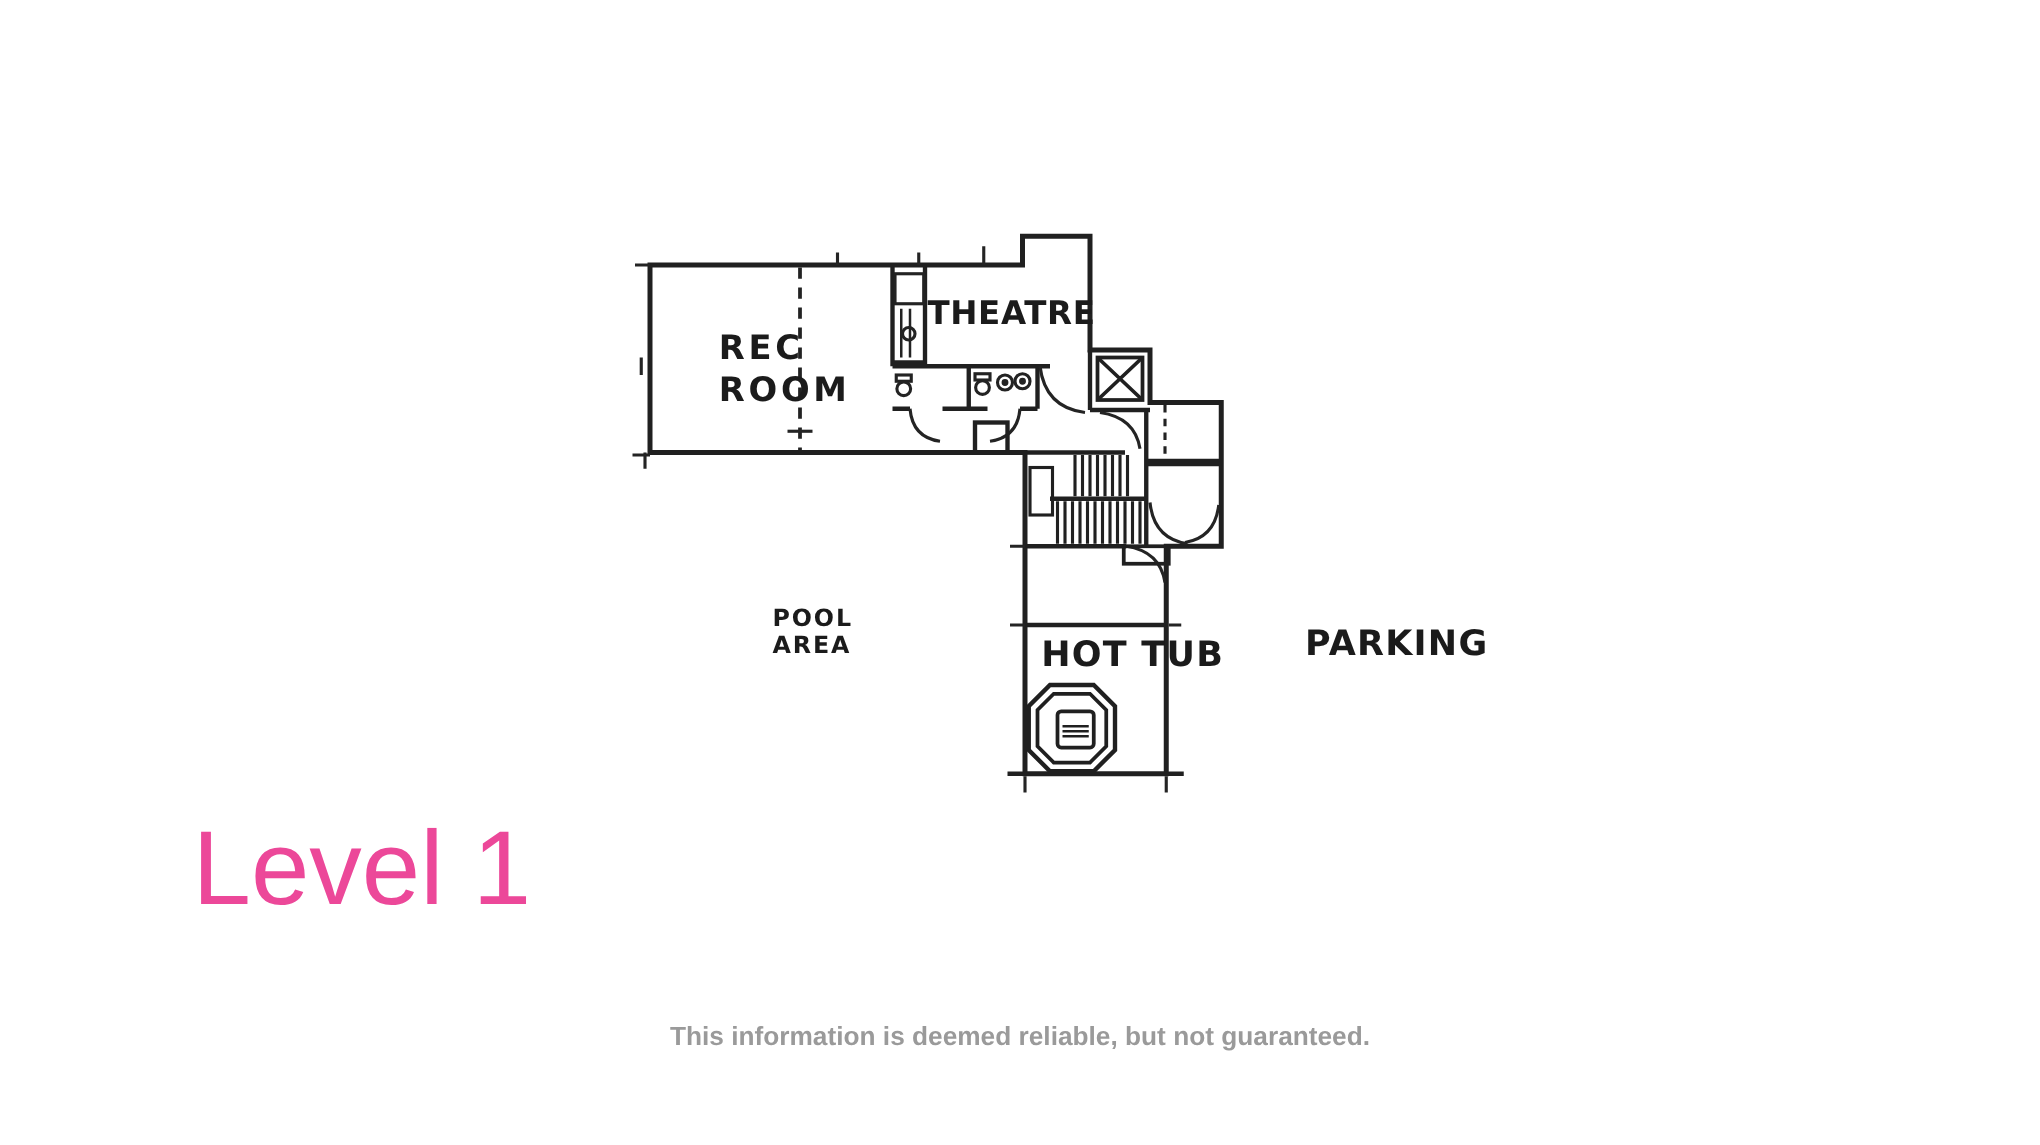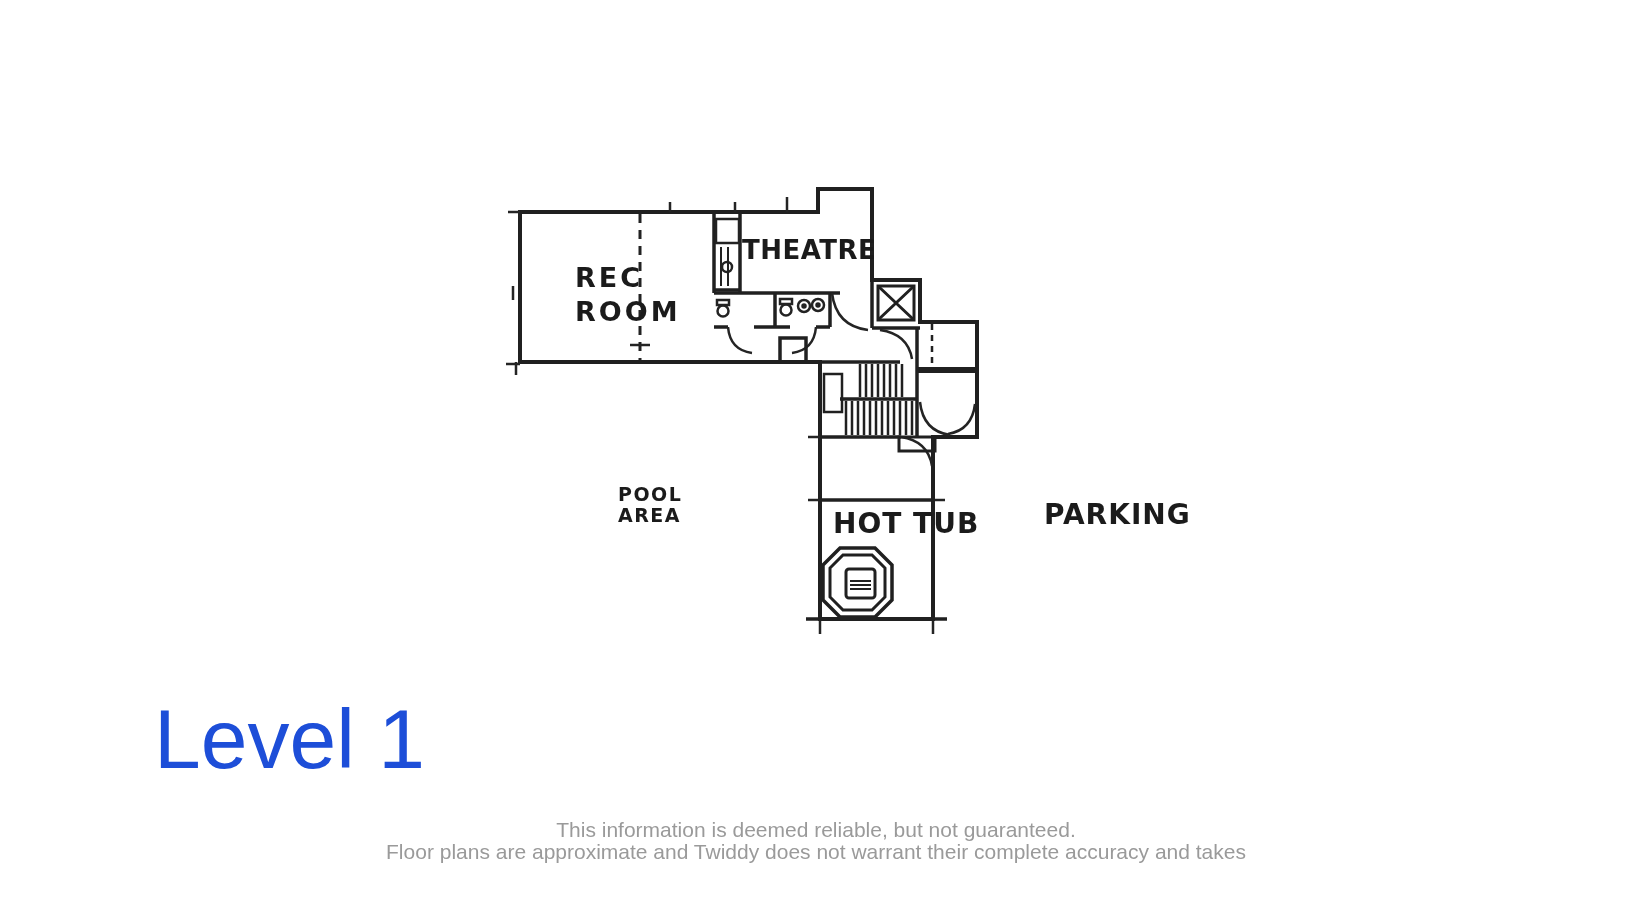"Level 1" .level-title { color: #1d4ed8 -> #ec4899; top: 697px -> 652px }
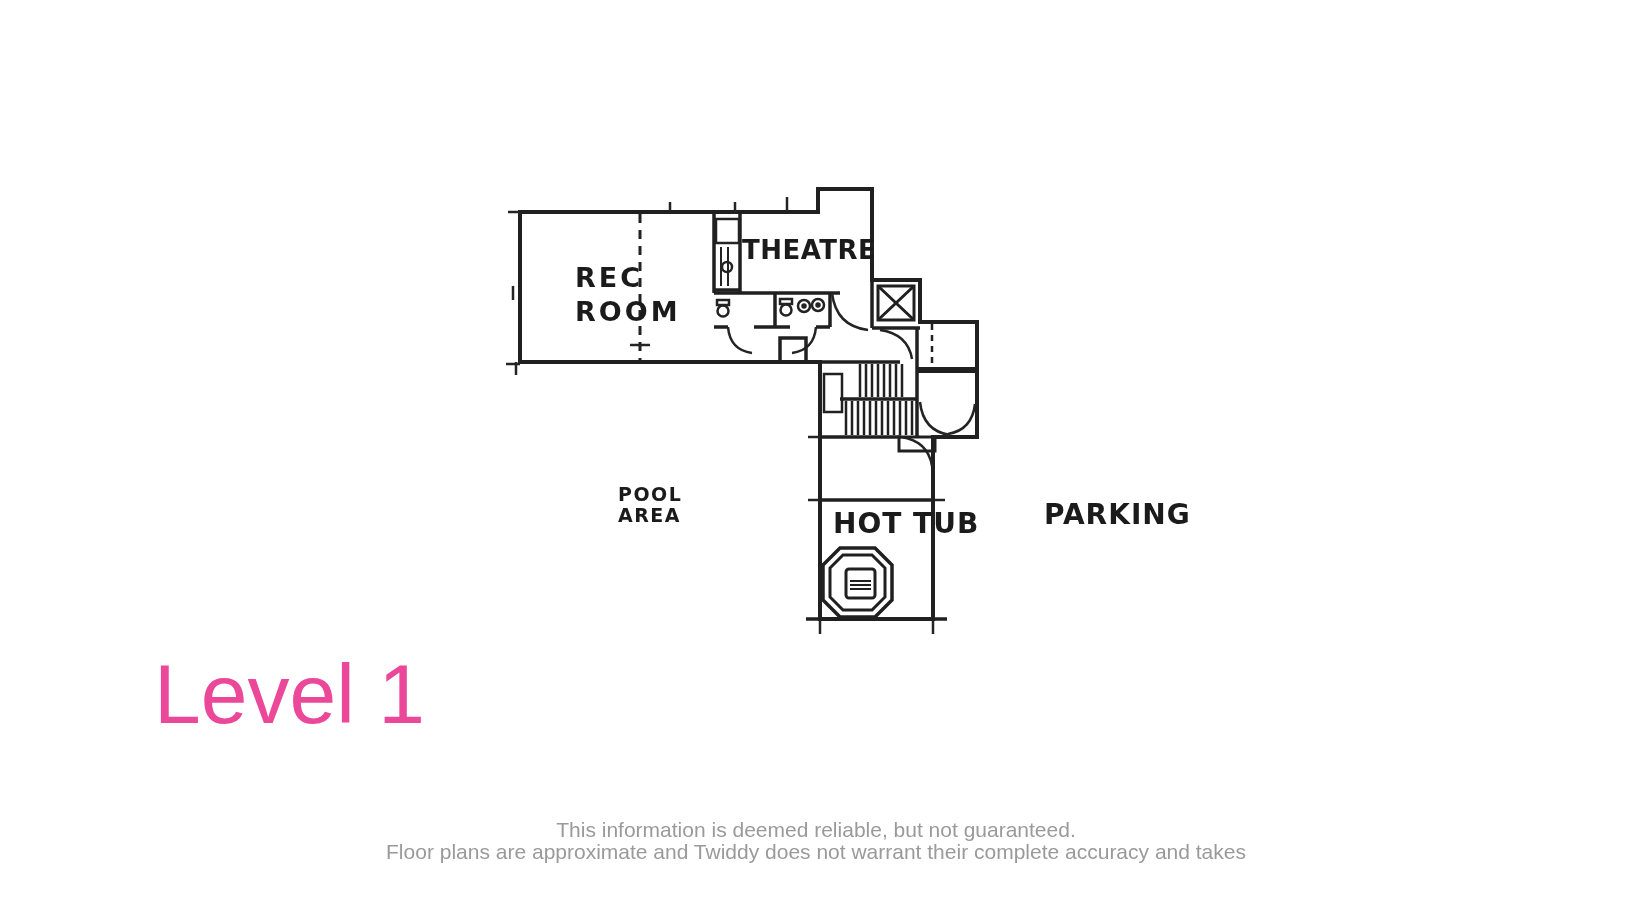"This information is deemed reliable," .disclaimer { font-weight: normal -> bold }
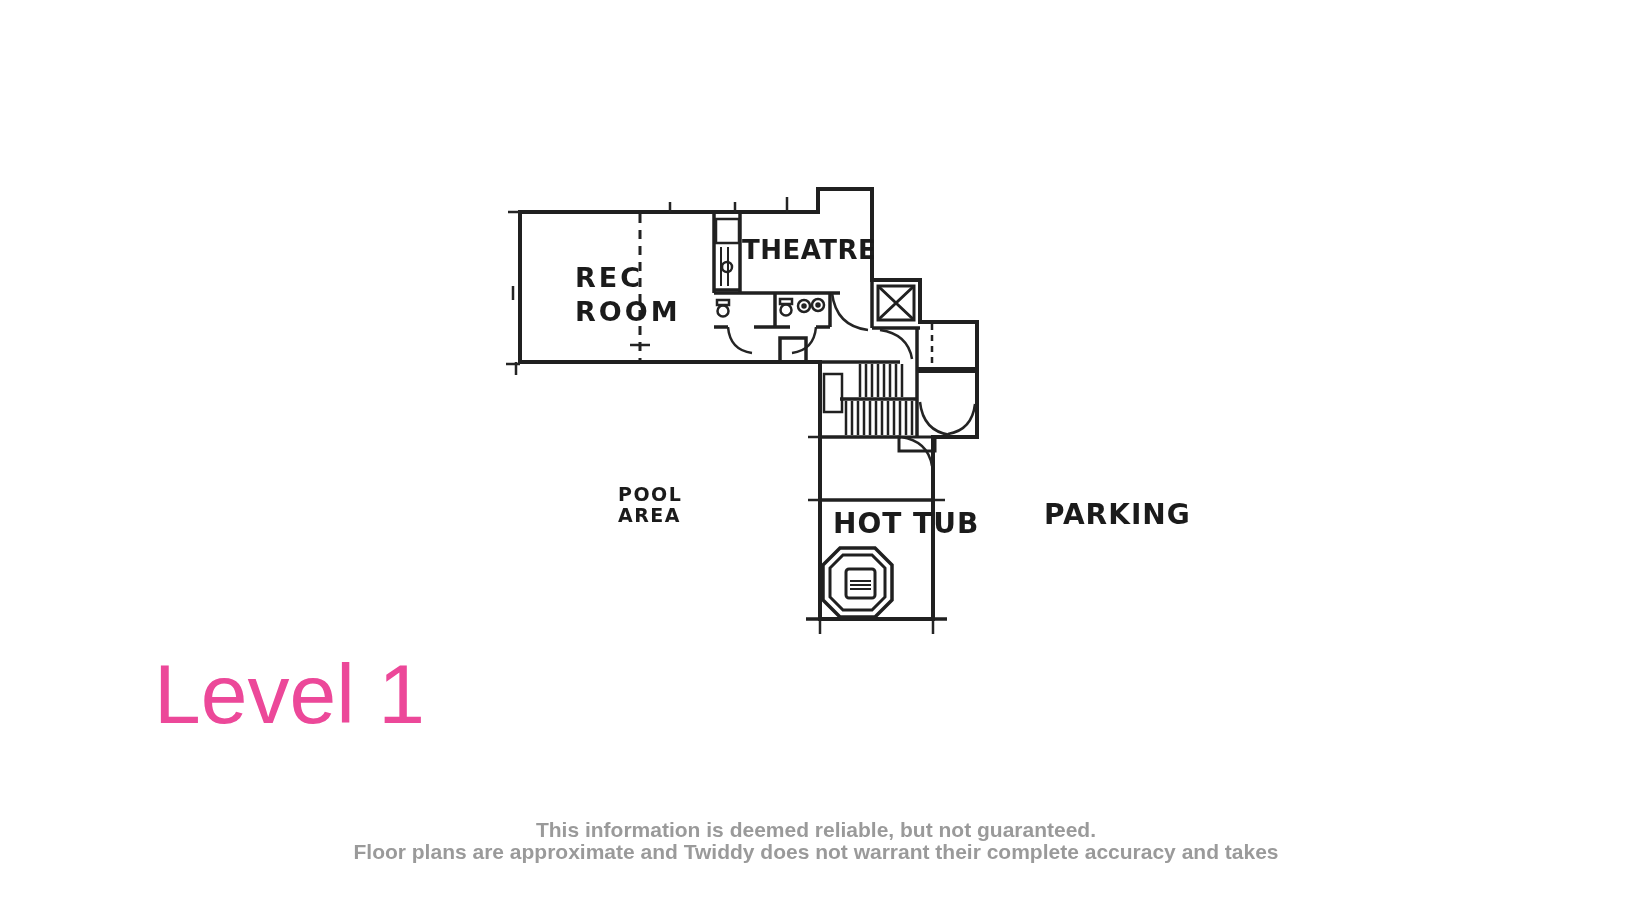"Floor plans are approximate and" div { html: <div>Floor plans are approximate and Twiddy does not warrant their complete accuracy and takes</div> -> none }
